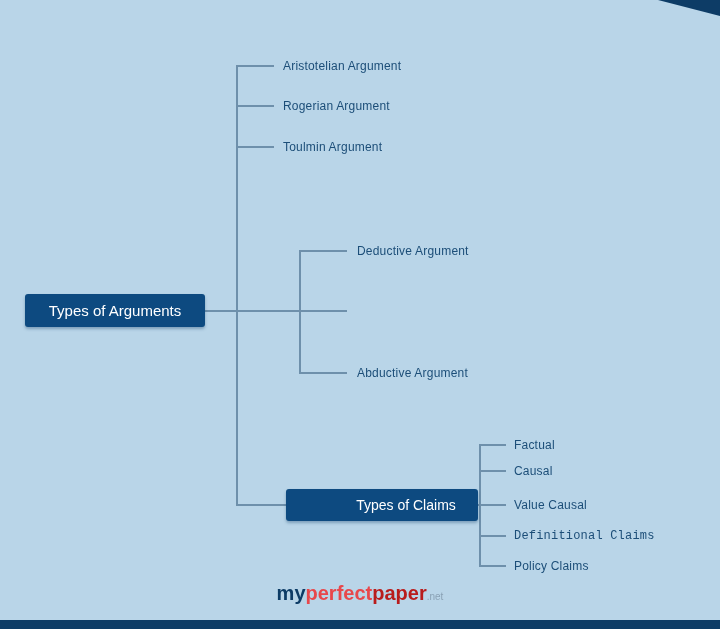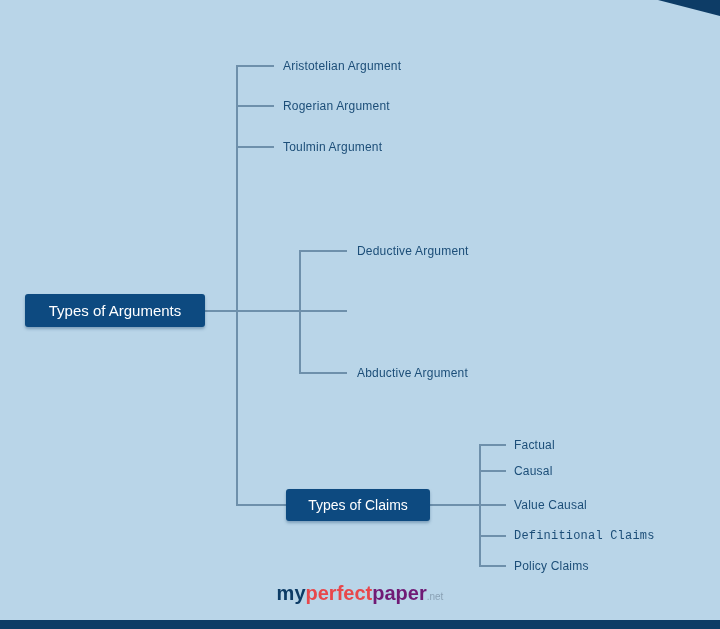"Types of Claims" .node-claims { padding-left: none -> 48px }
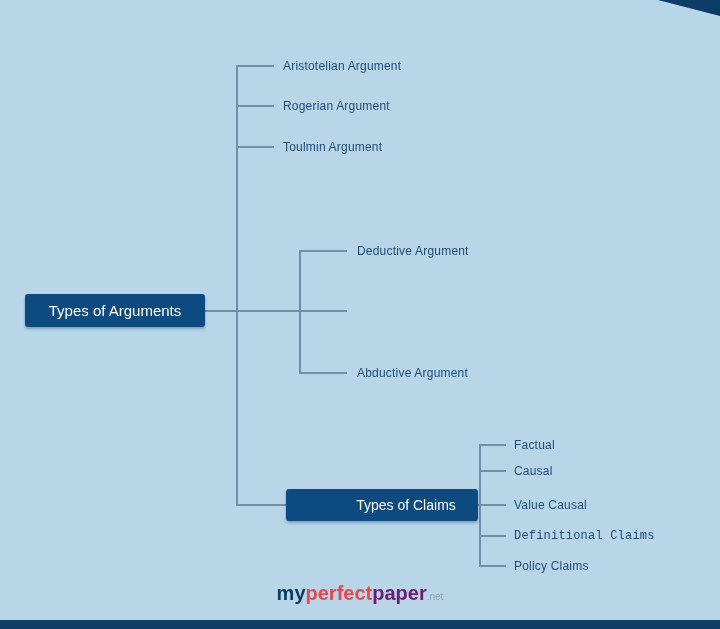"paper" .logo .p3 { color: #701a75 -> #b91c1c }
